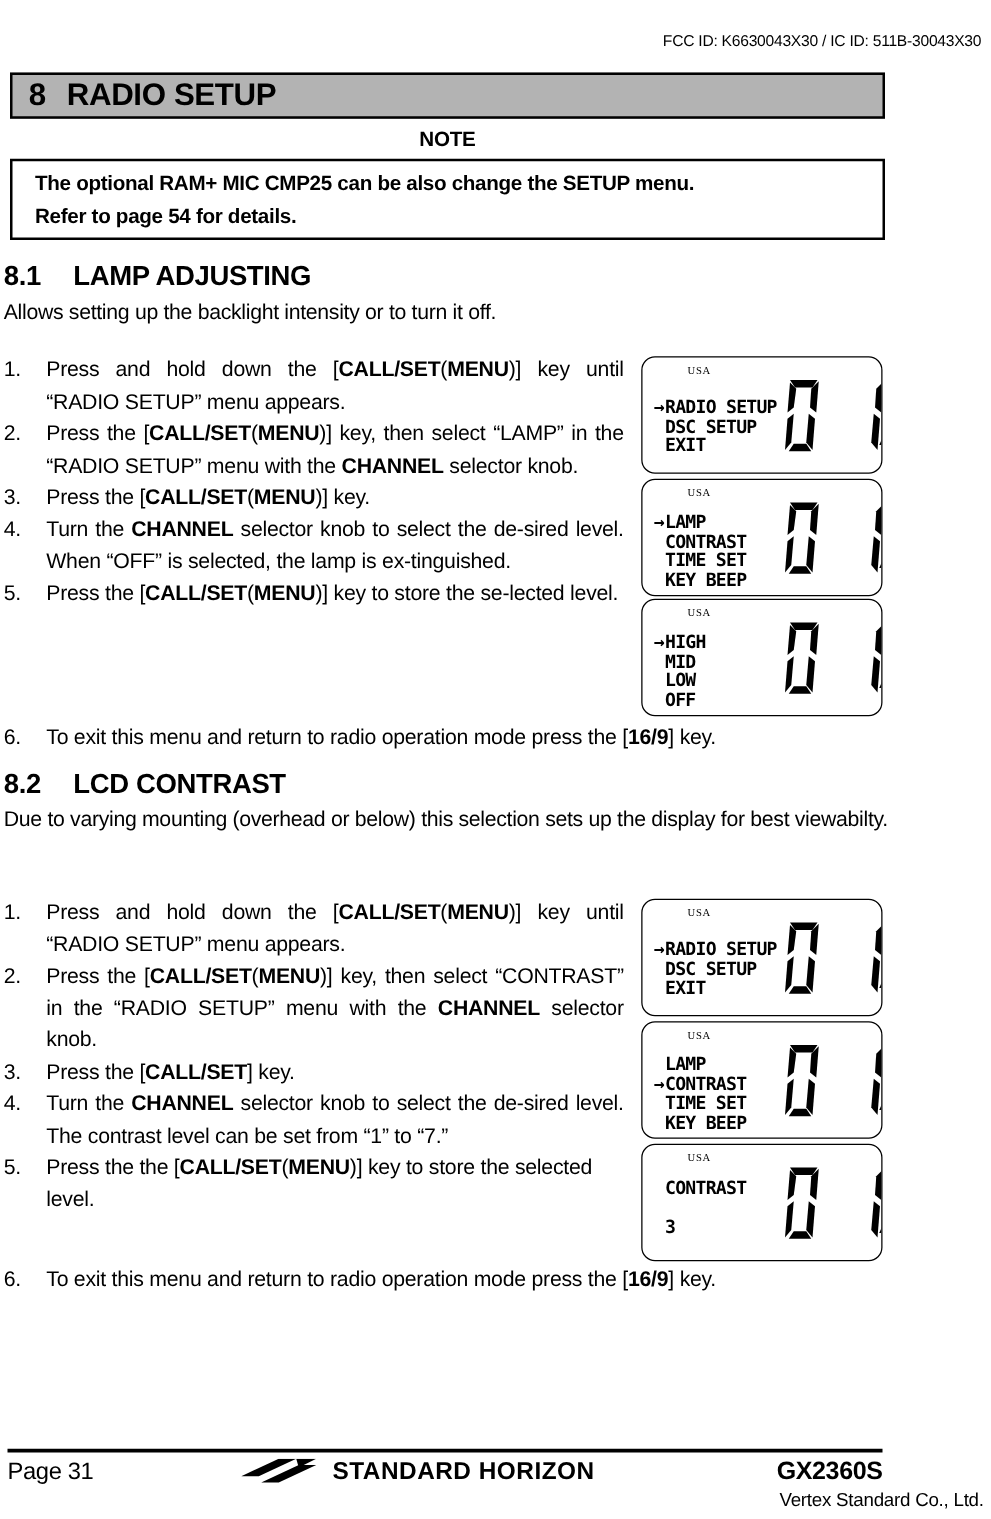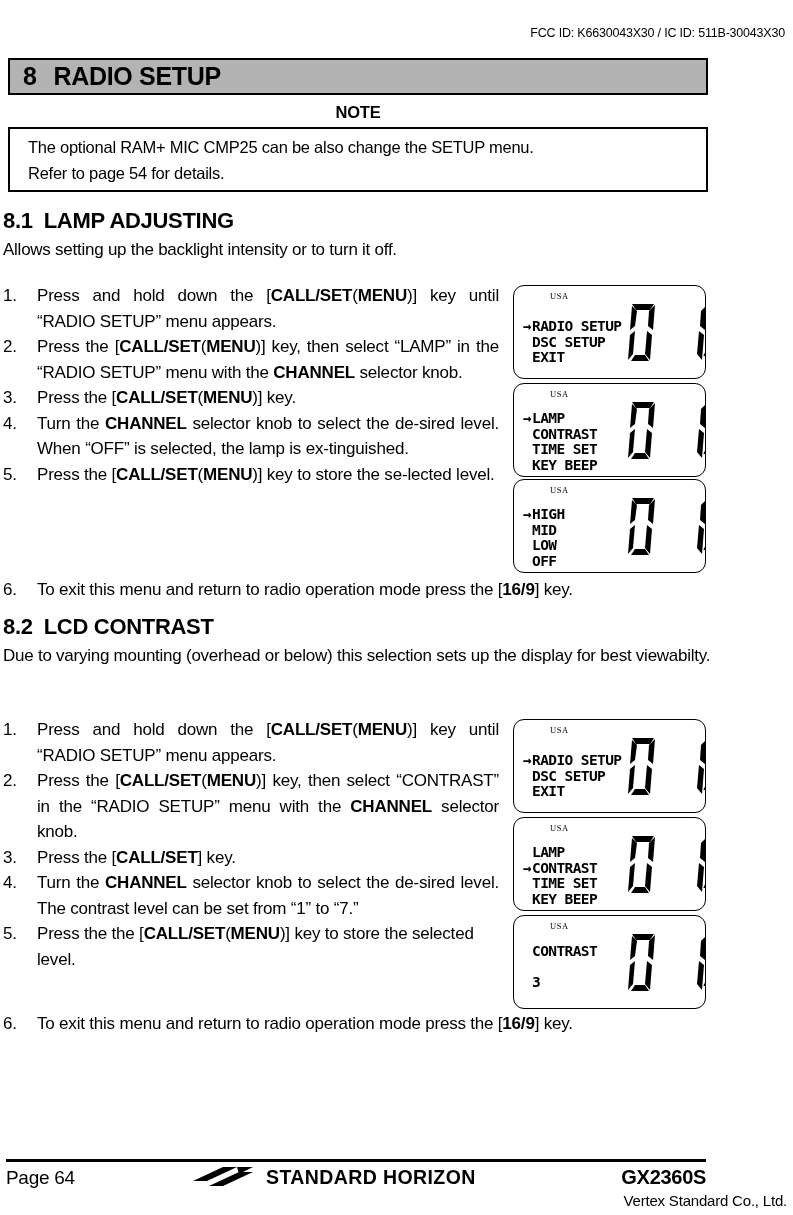"The optional RAM+ MIC CMP25" .note-line { font-weight: none -> bold }
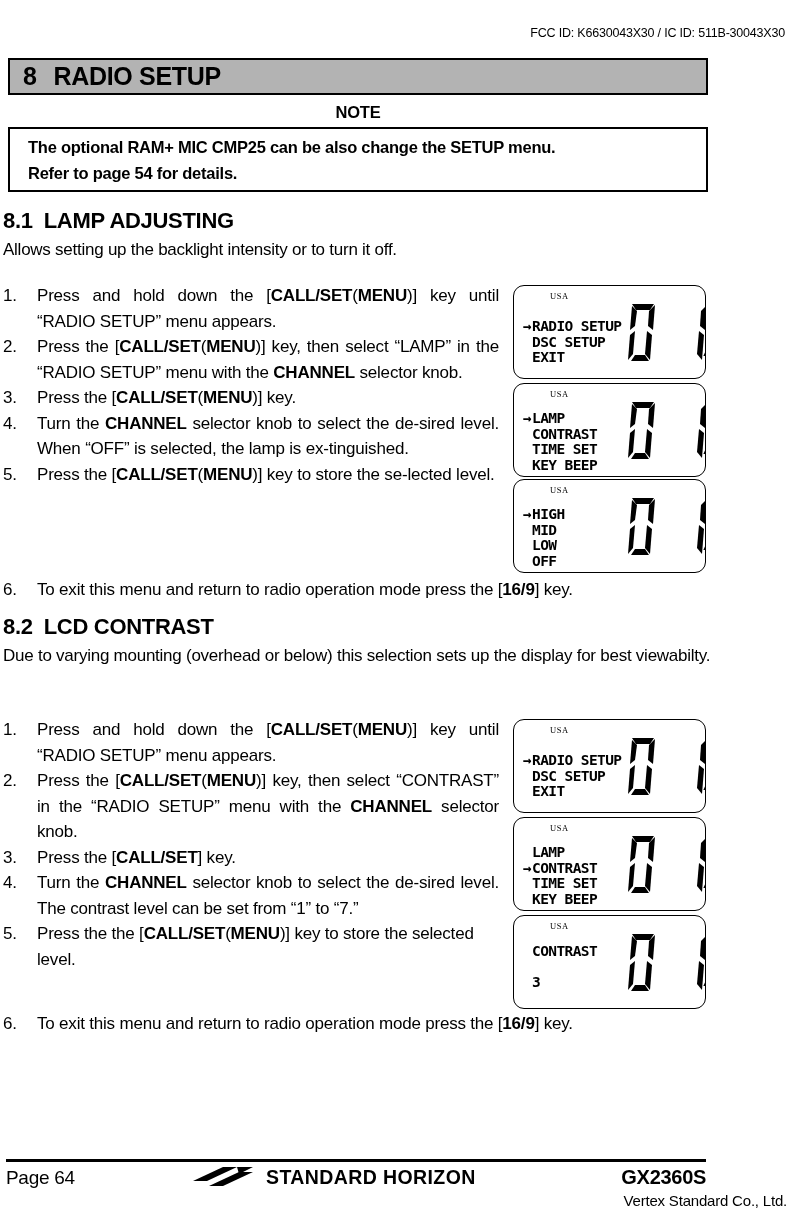"8.1" .sec-head .num { margin-right: 11px -> 26px }
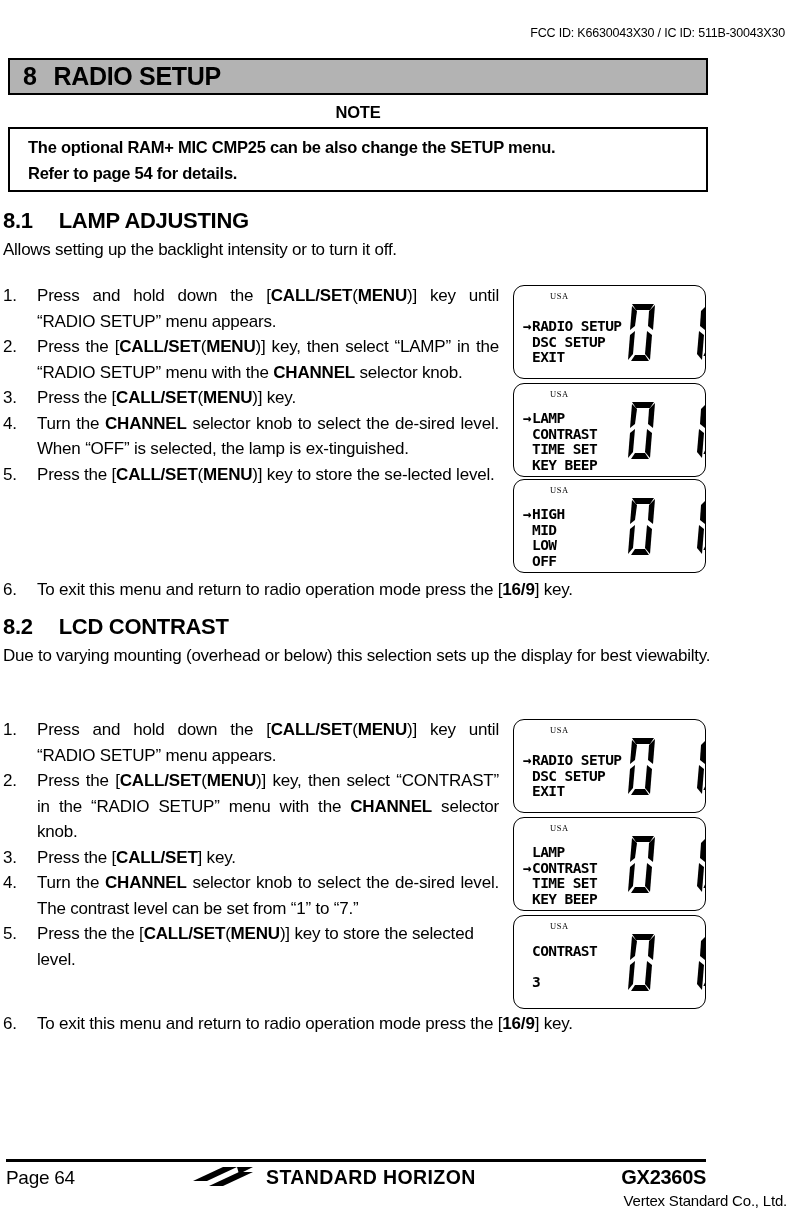"Page 64" div.footer-page { text: 64 -> 31 }
